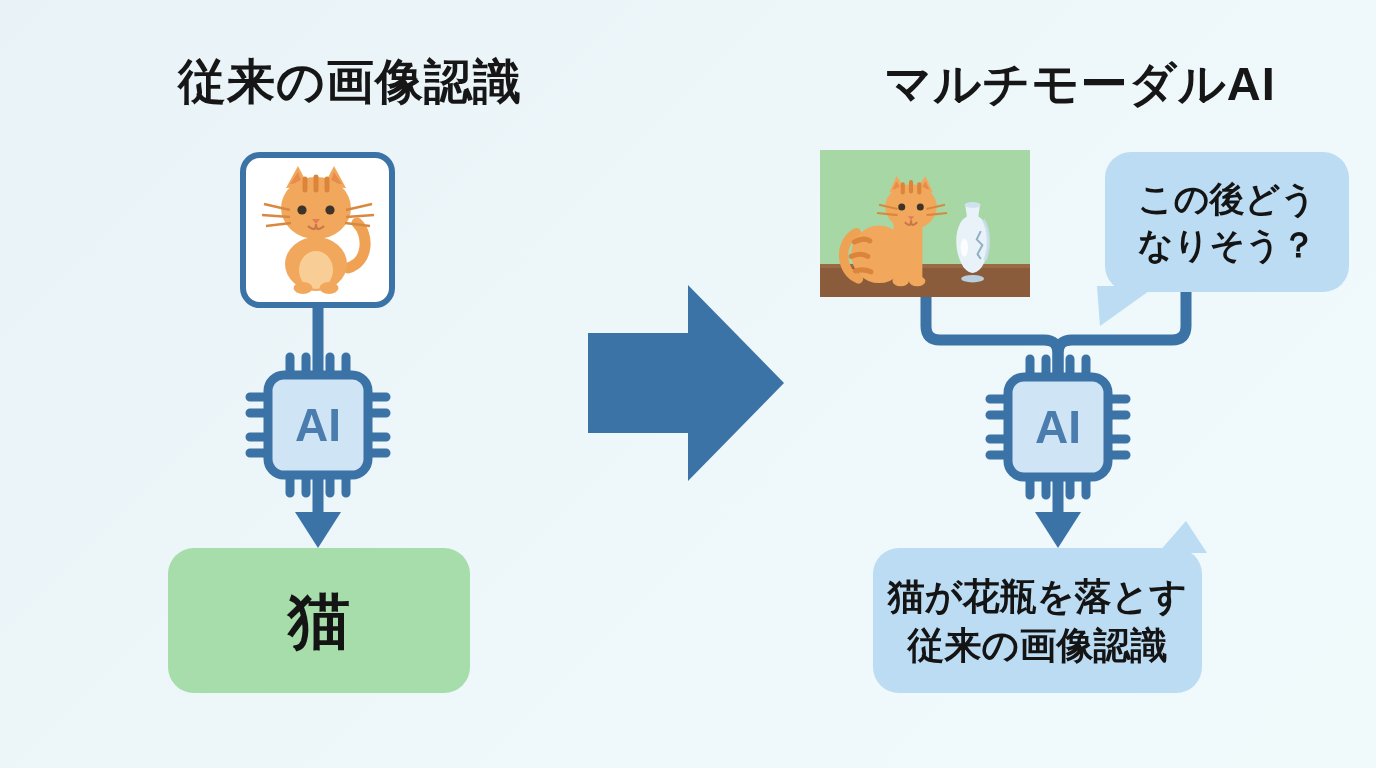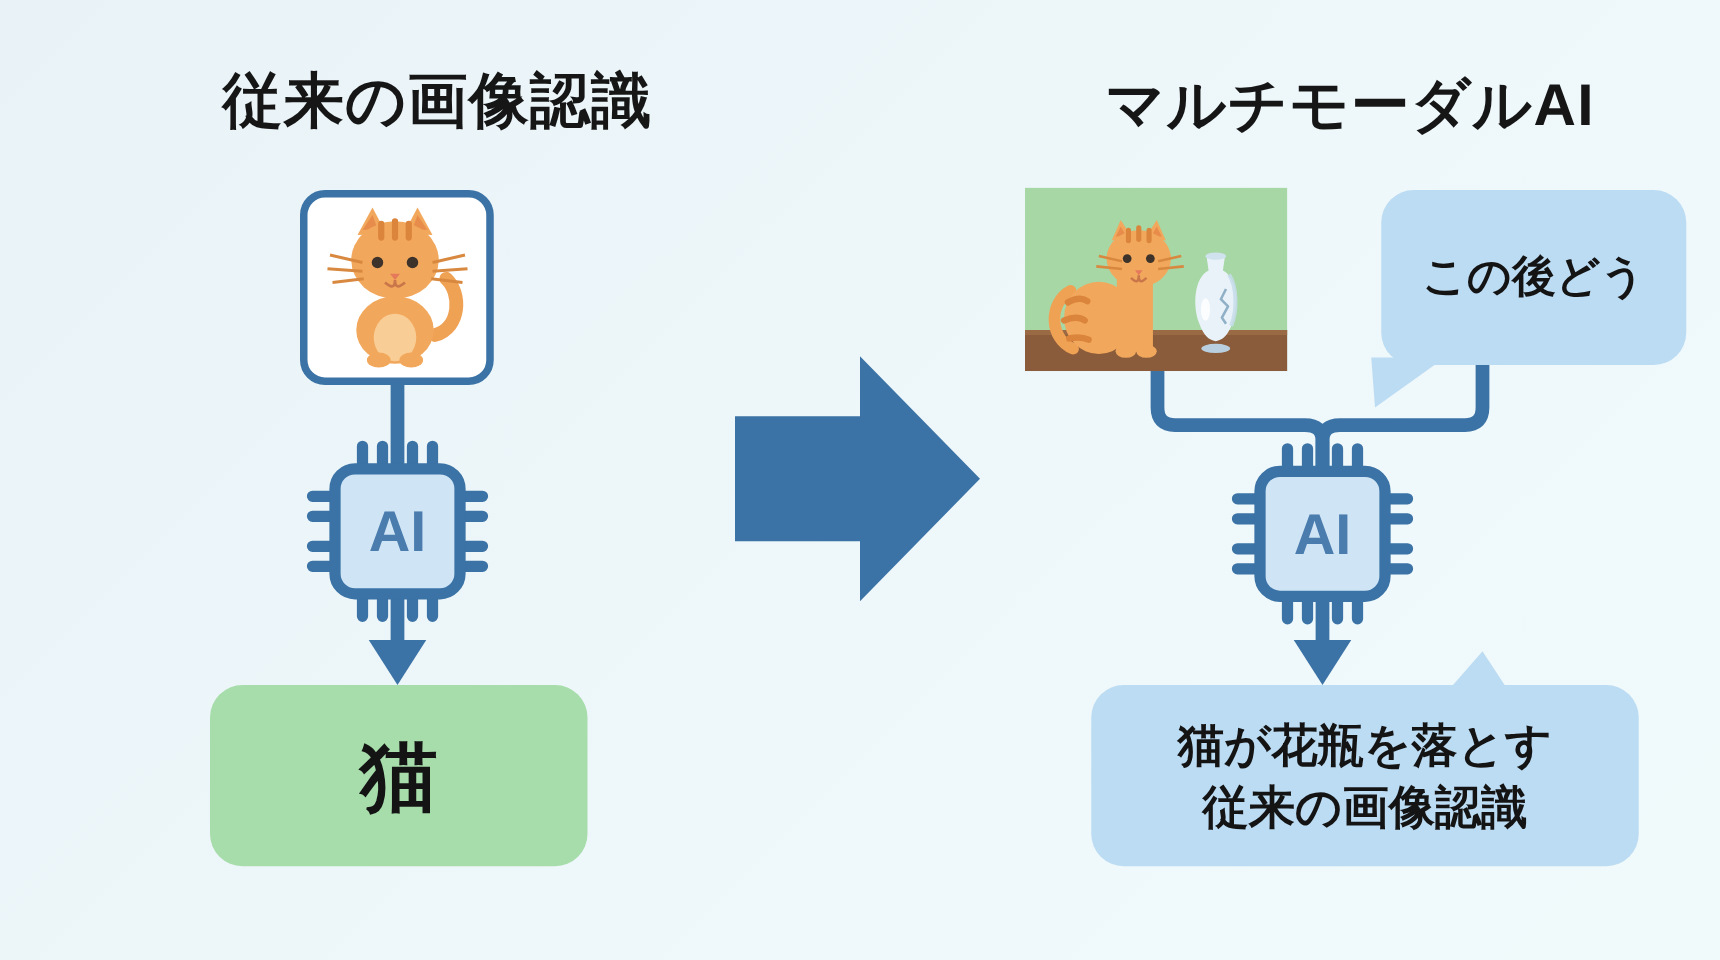"なりそう？" span { html: none -> <span>なりそう？</span> }
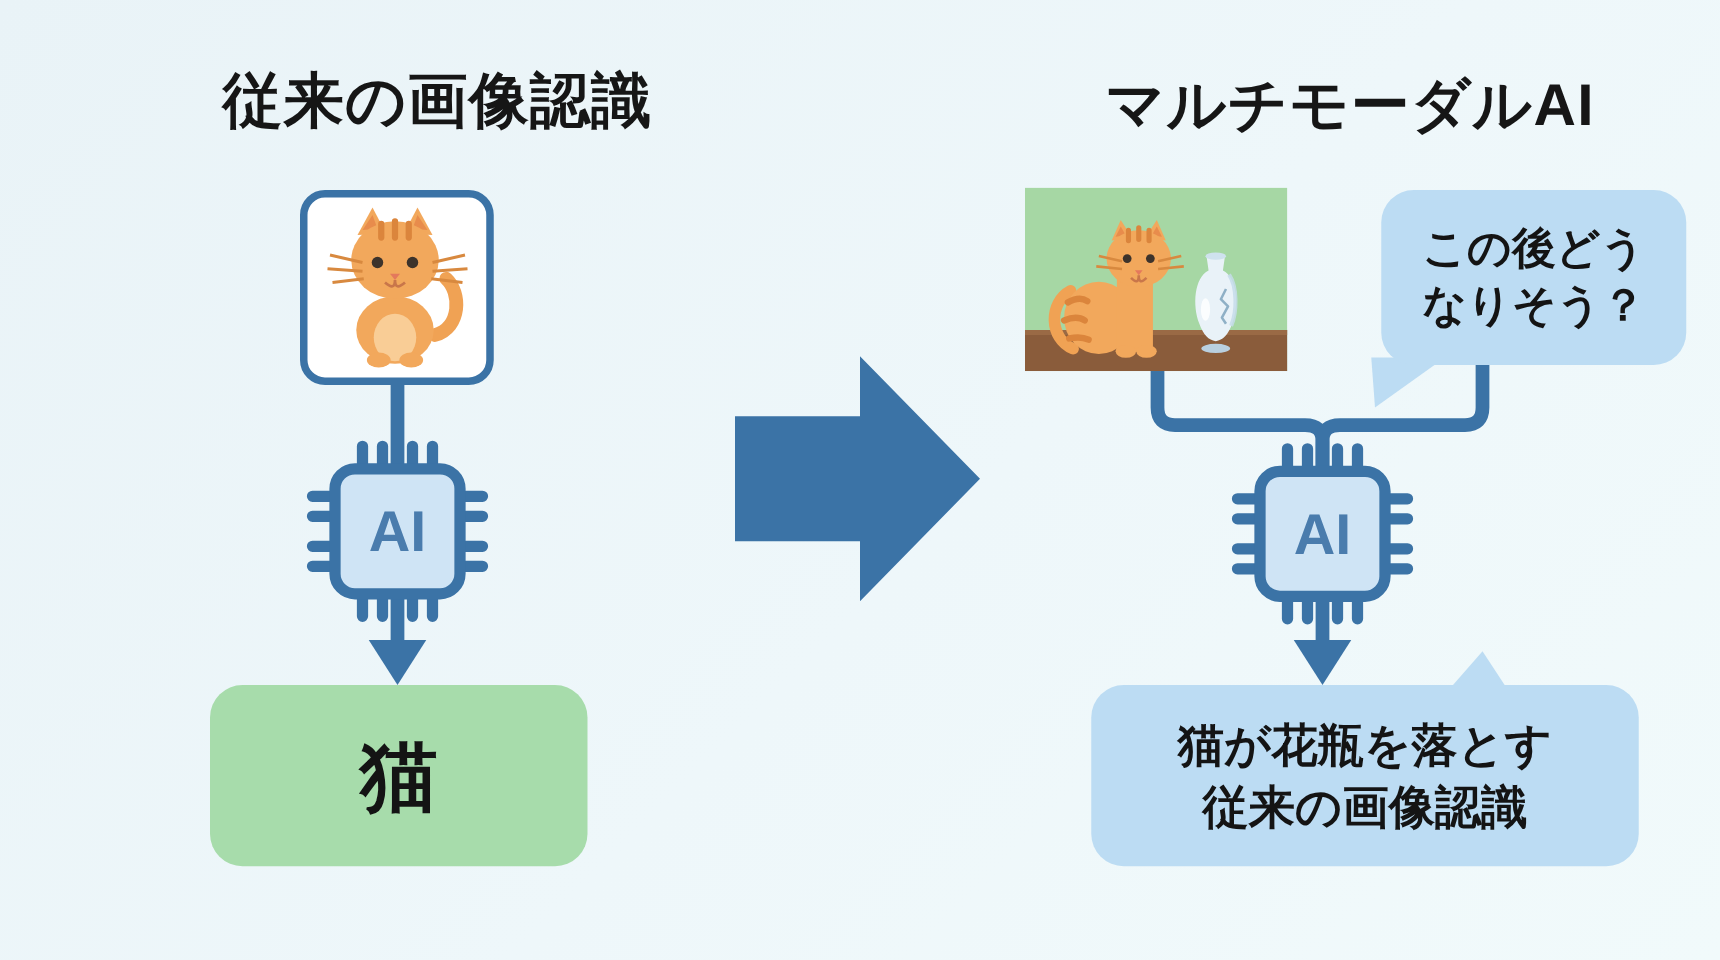"猫が花瓶を落とす" .bubble.answer { width: 438px -> 329px }
